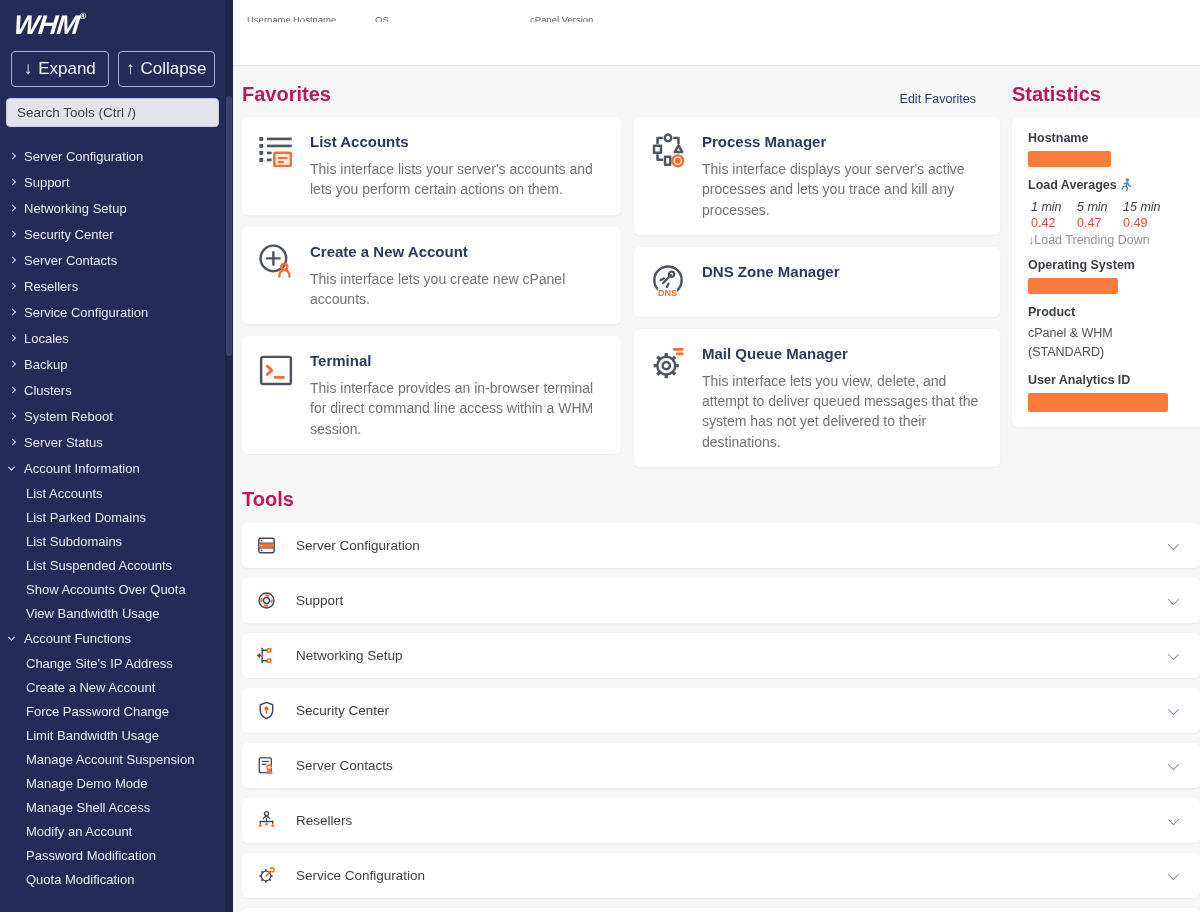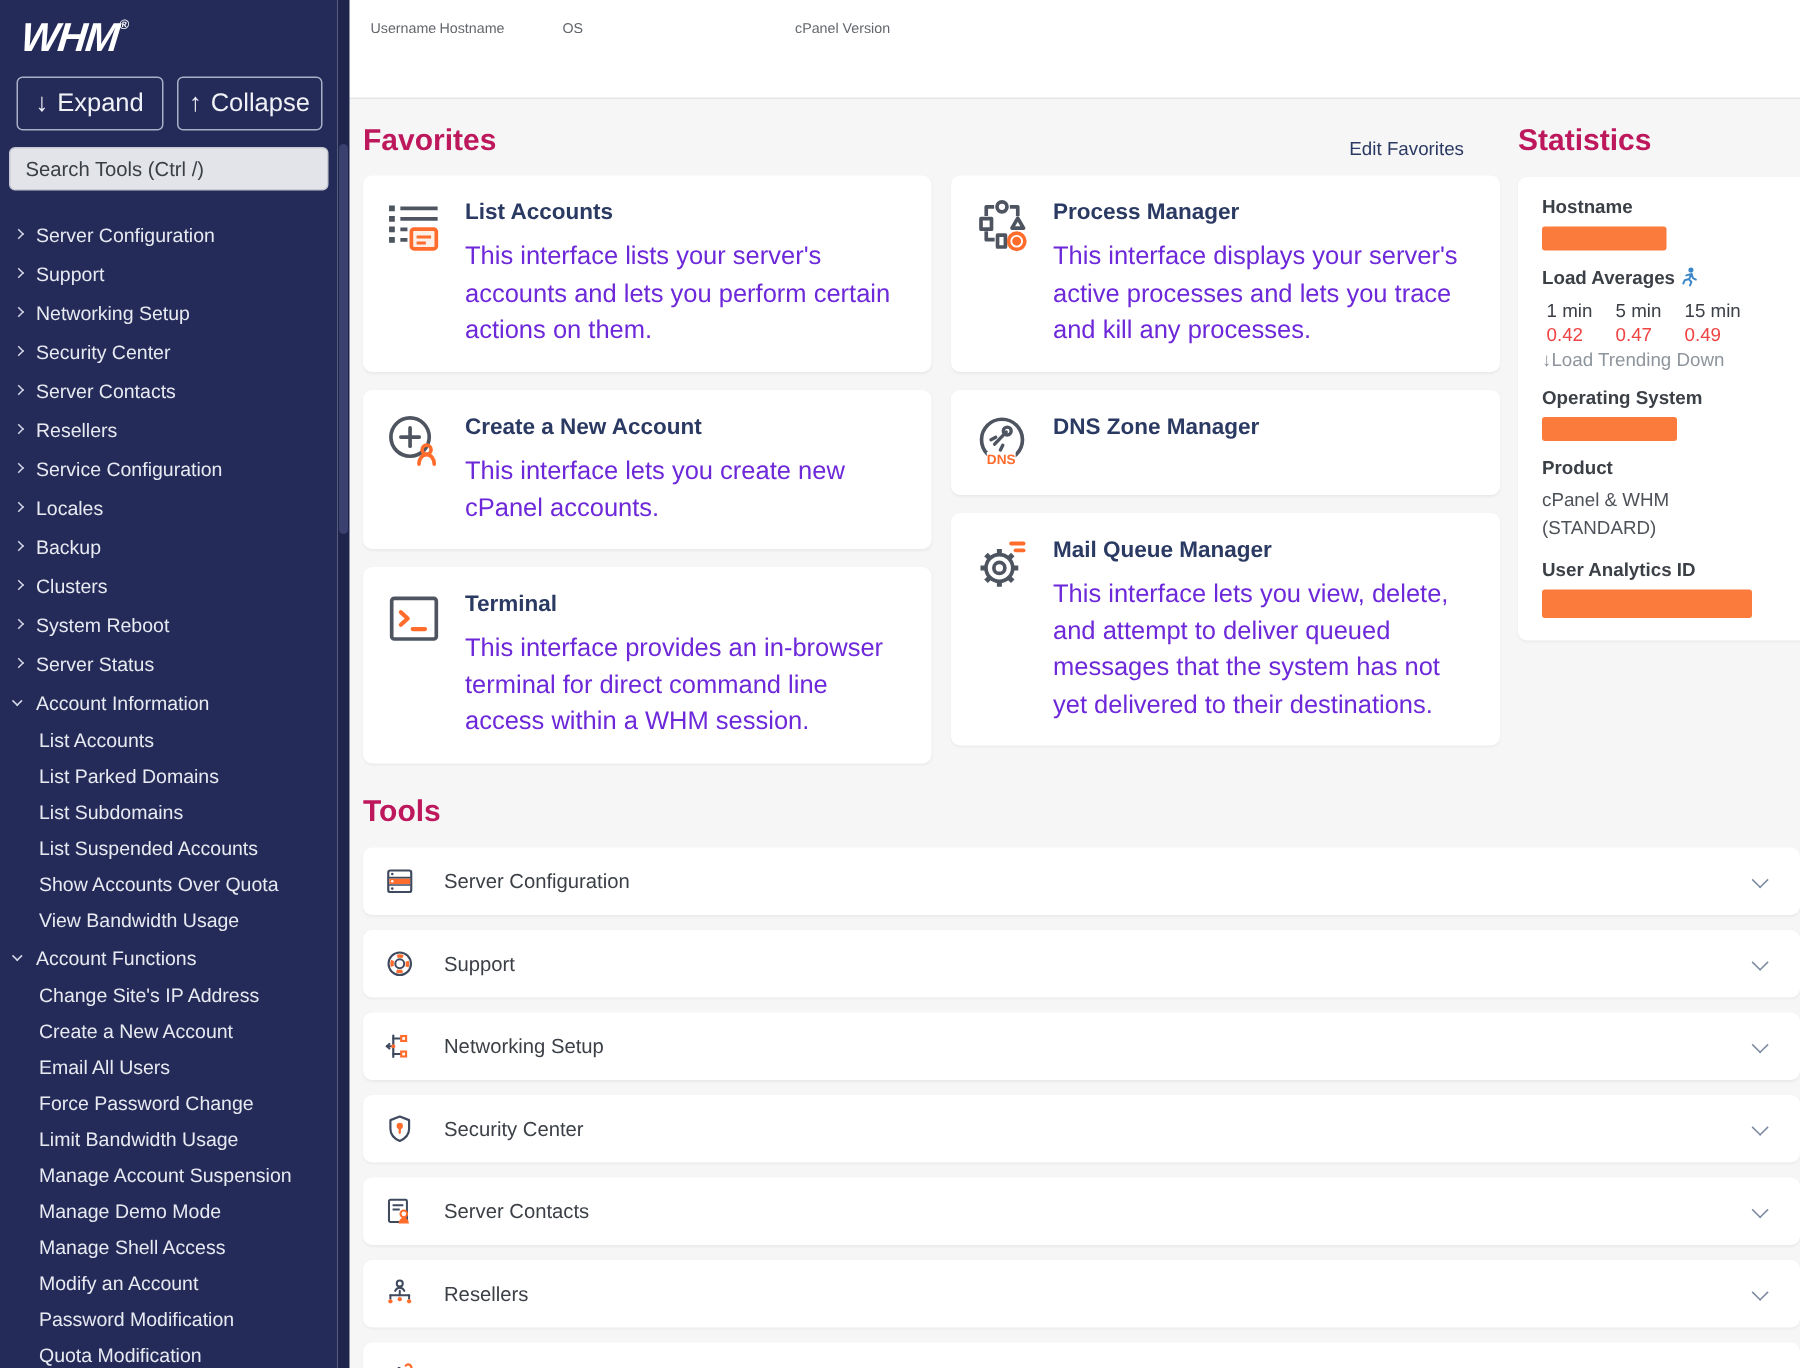"This interface lists your server's" .card-desc { color: #6d28d9 -> #737373; font-size: 17px -> 14px }
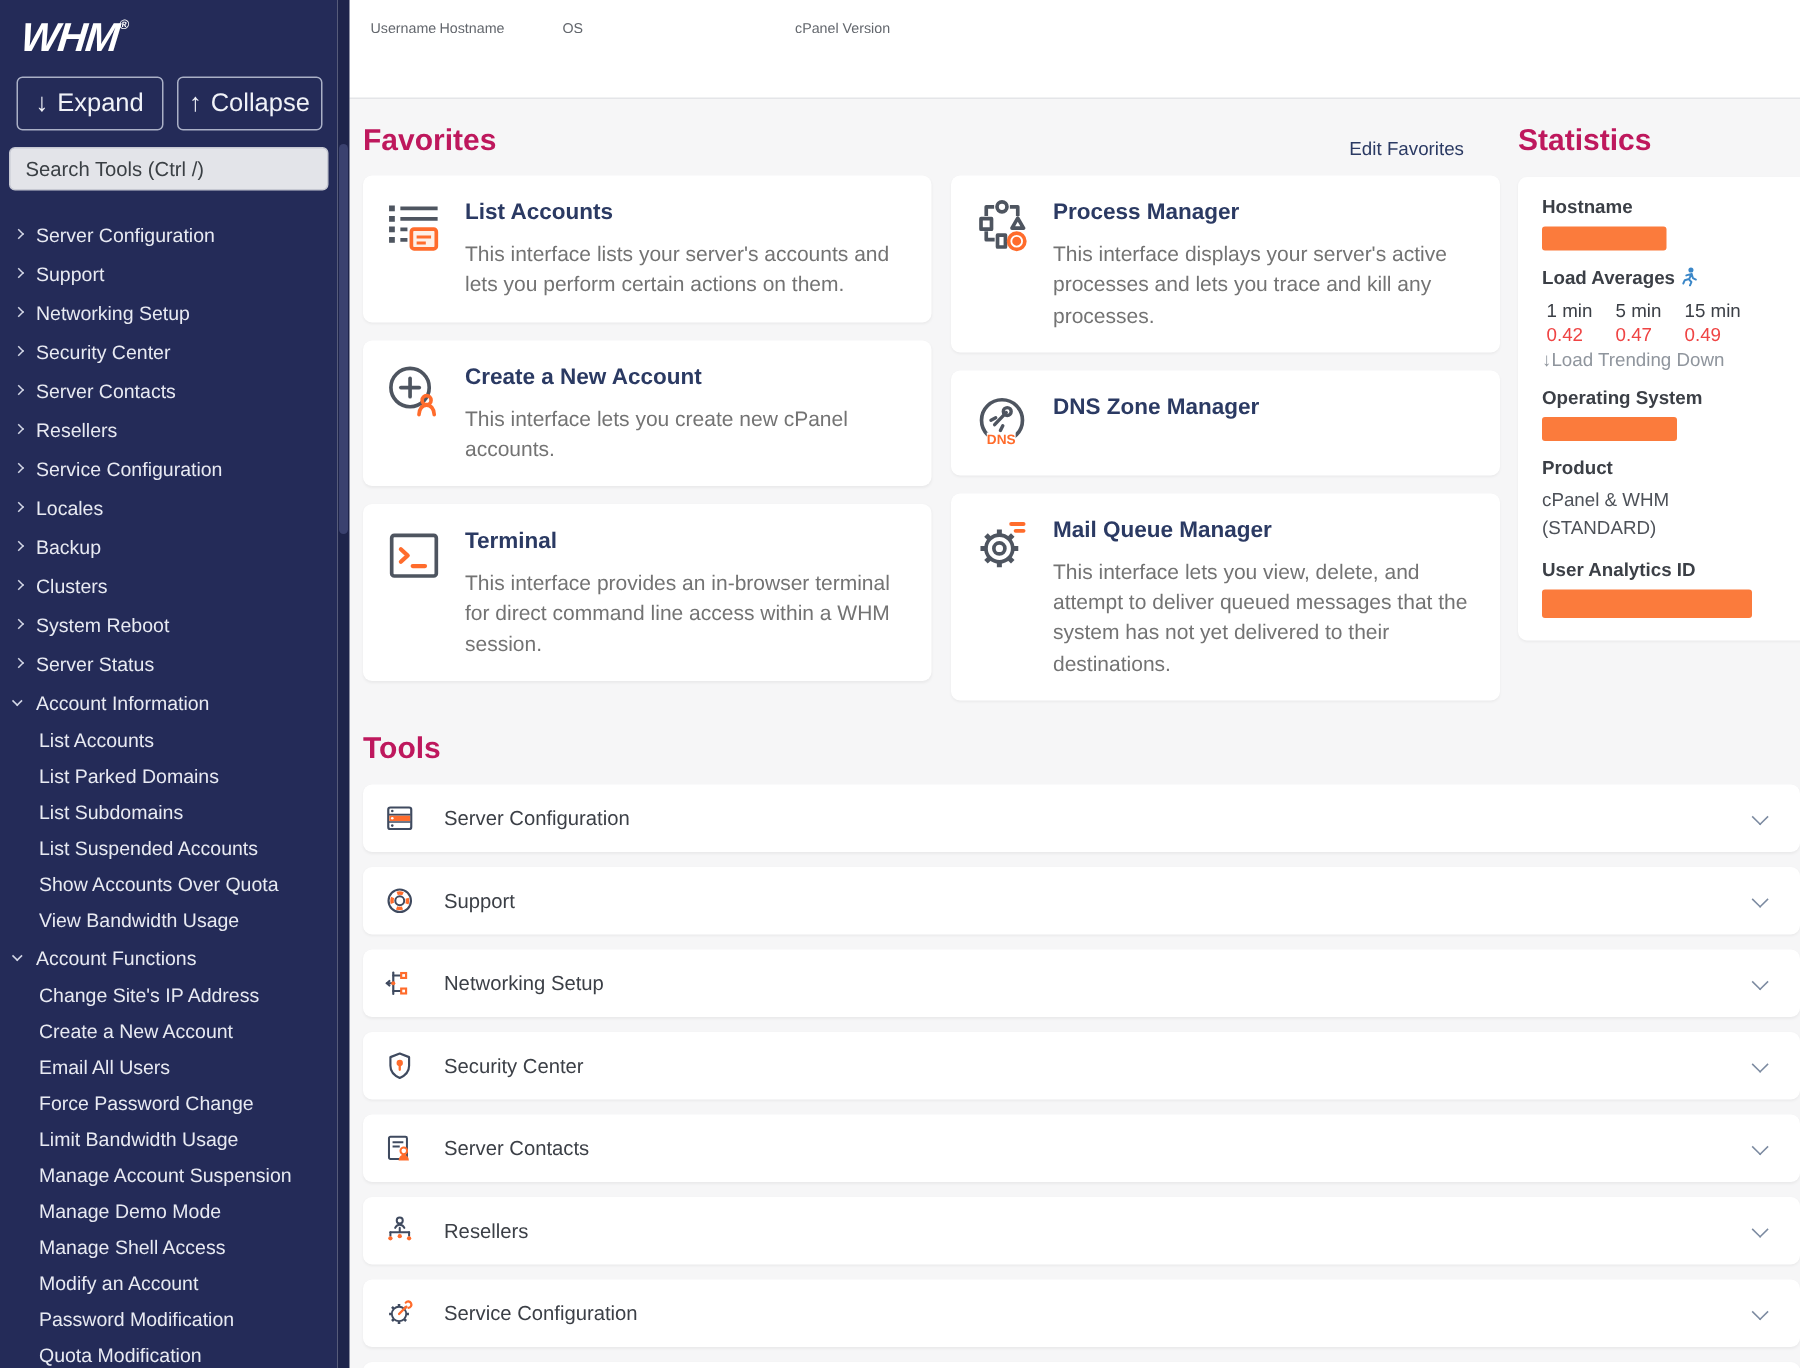"1 min" .load-head { font-style: none -> italic }
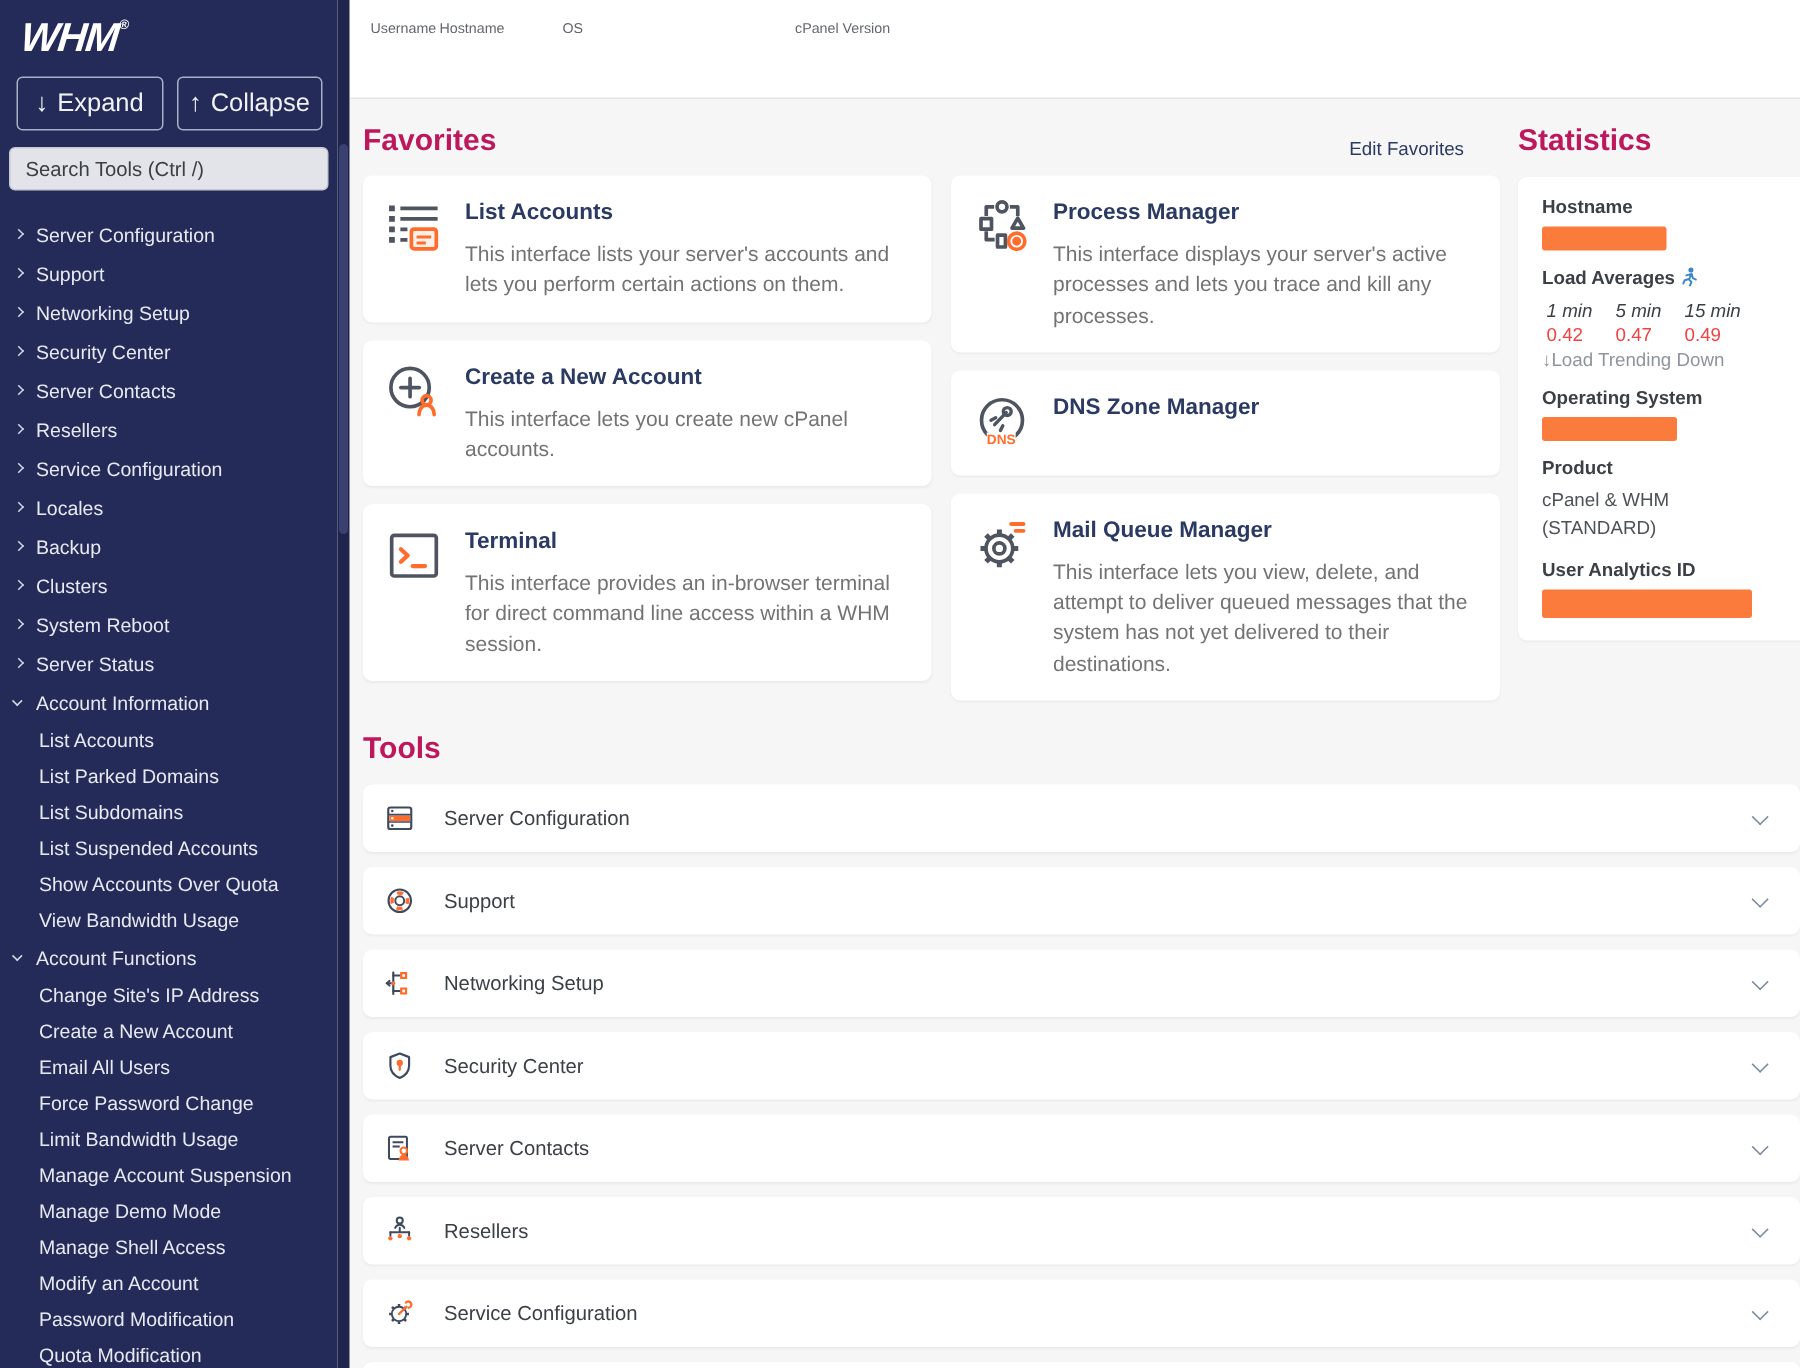"Email All Users" div.nav-item { html: <div><span>Email All Users</span></div> -> none }
